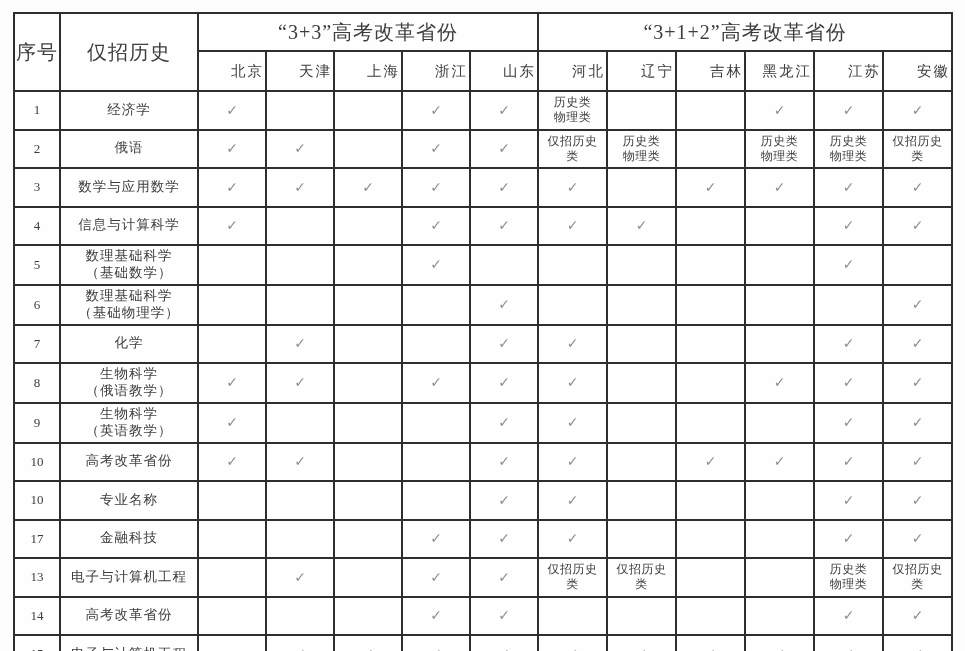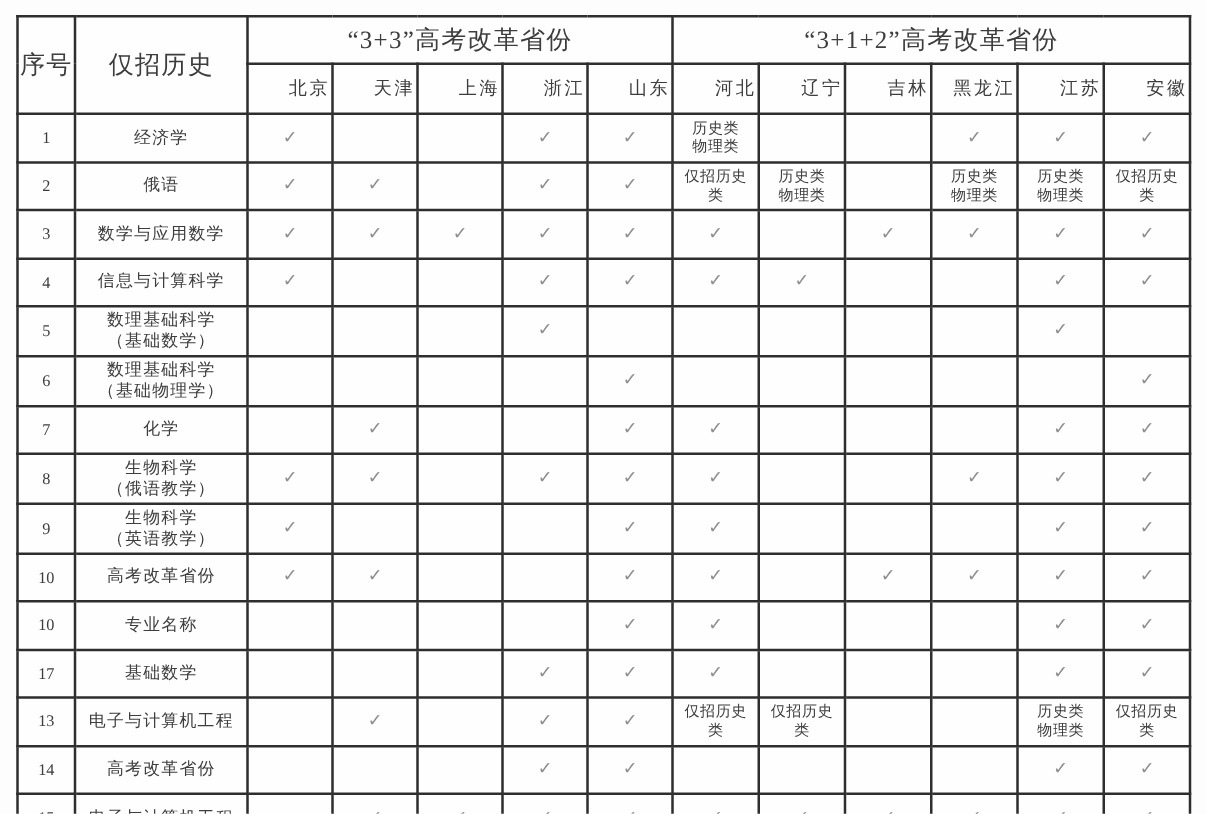"基础数学" td.cell-major { text: 基础数学 -> 金融科技 }
